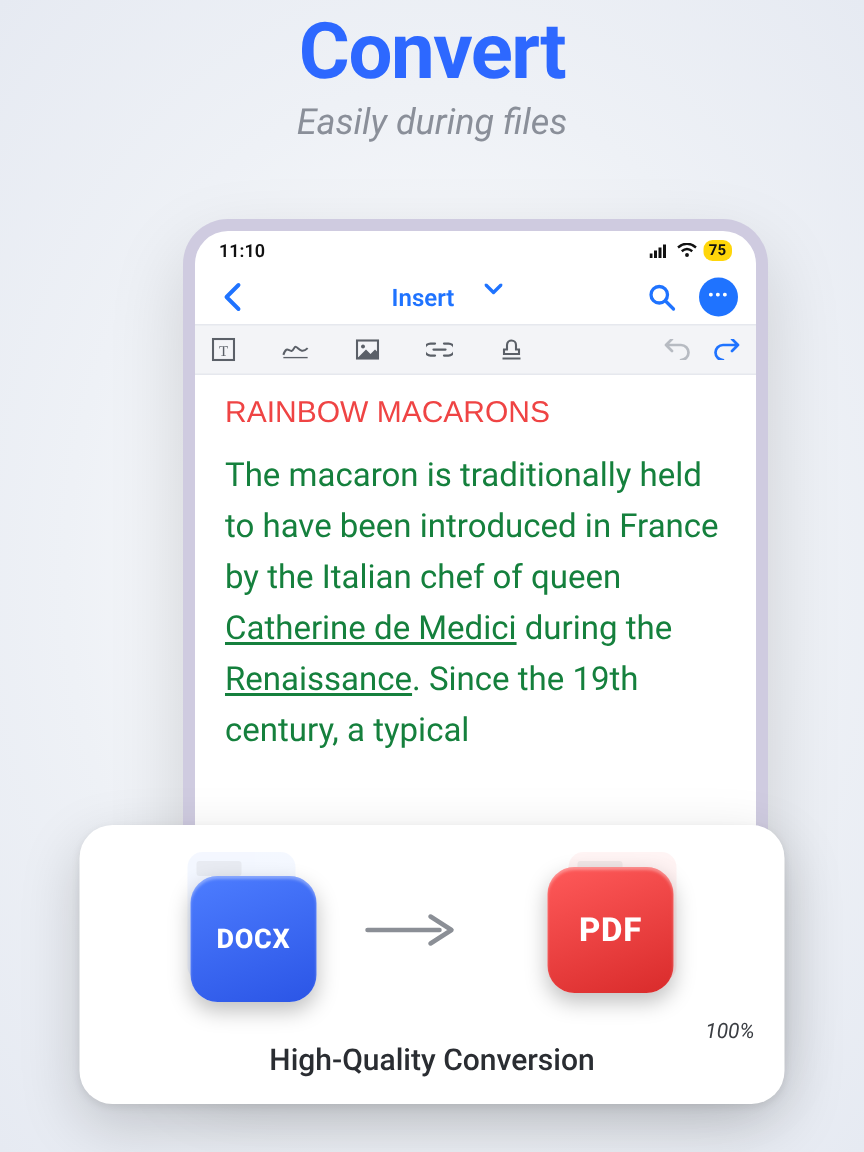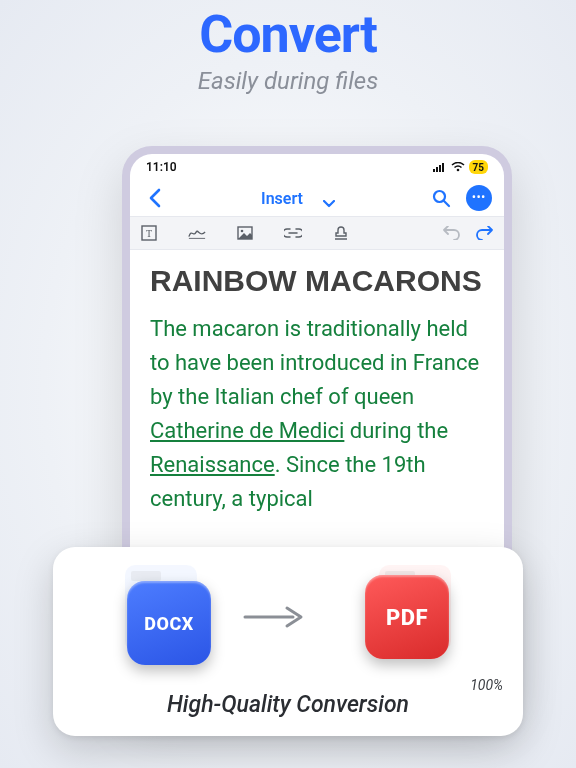"Insert" .nav-center { align-items: flex-end -> flex-start }
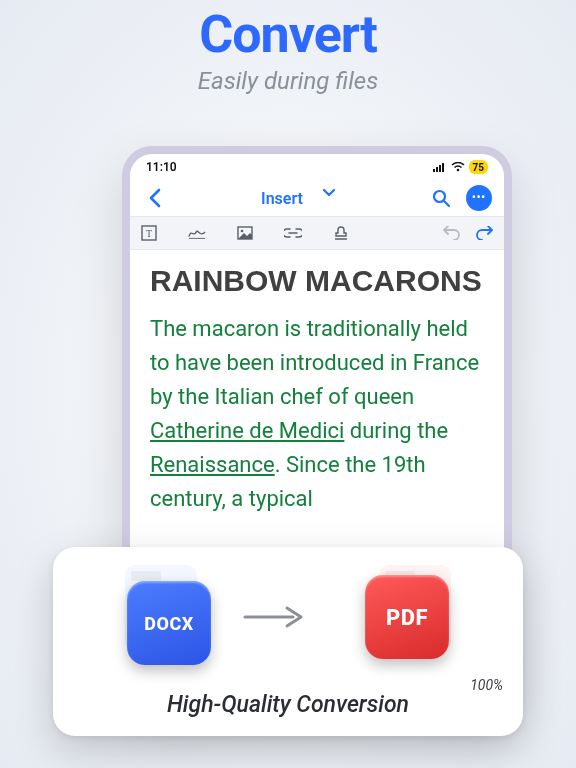"RAINBOW MACARONS" .doc-title { color: #404040 -> #ef4444; font-size: 30px -> 20px; font-weight: 700 -> 400 }
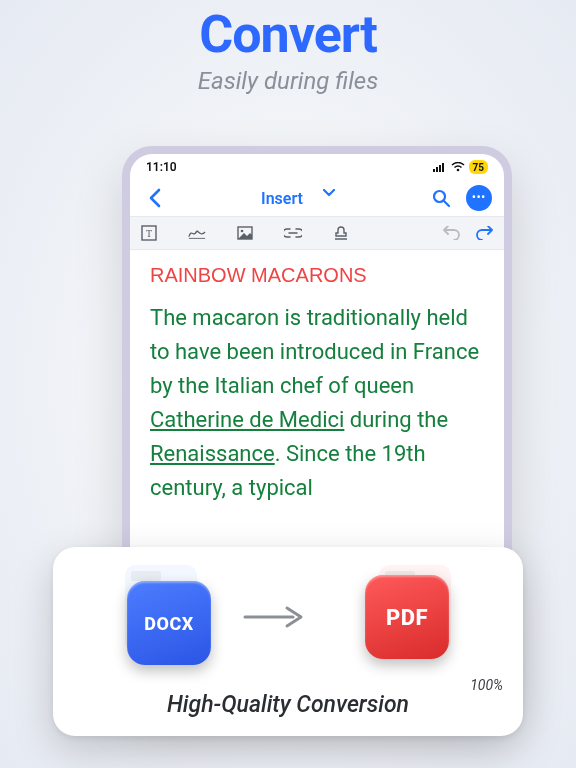"High-Quality Conversion" .card-caption .line { font-size: 23px -> 20px; font-style: italic -> none }
